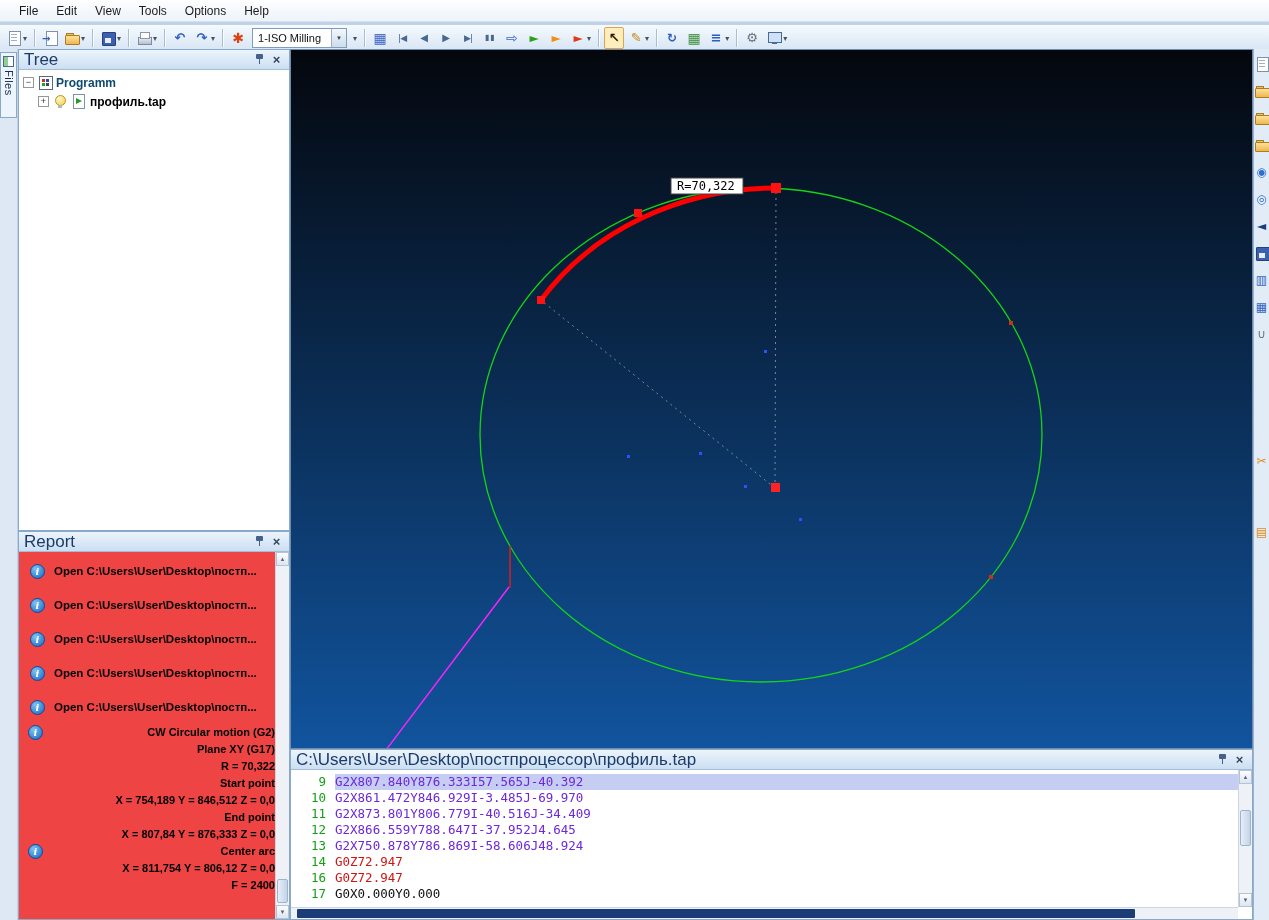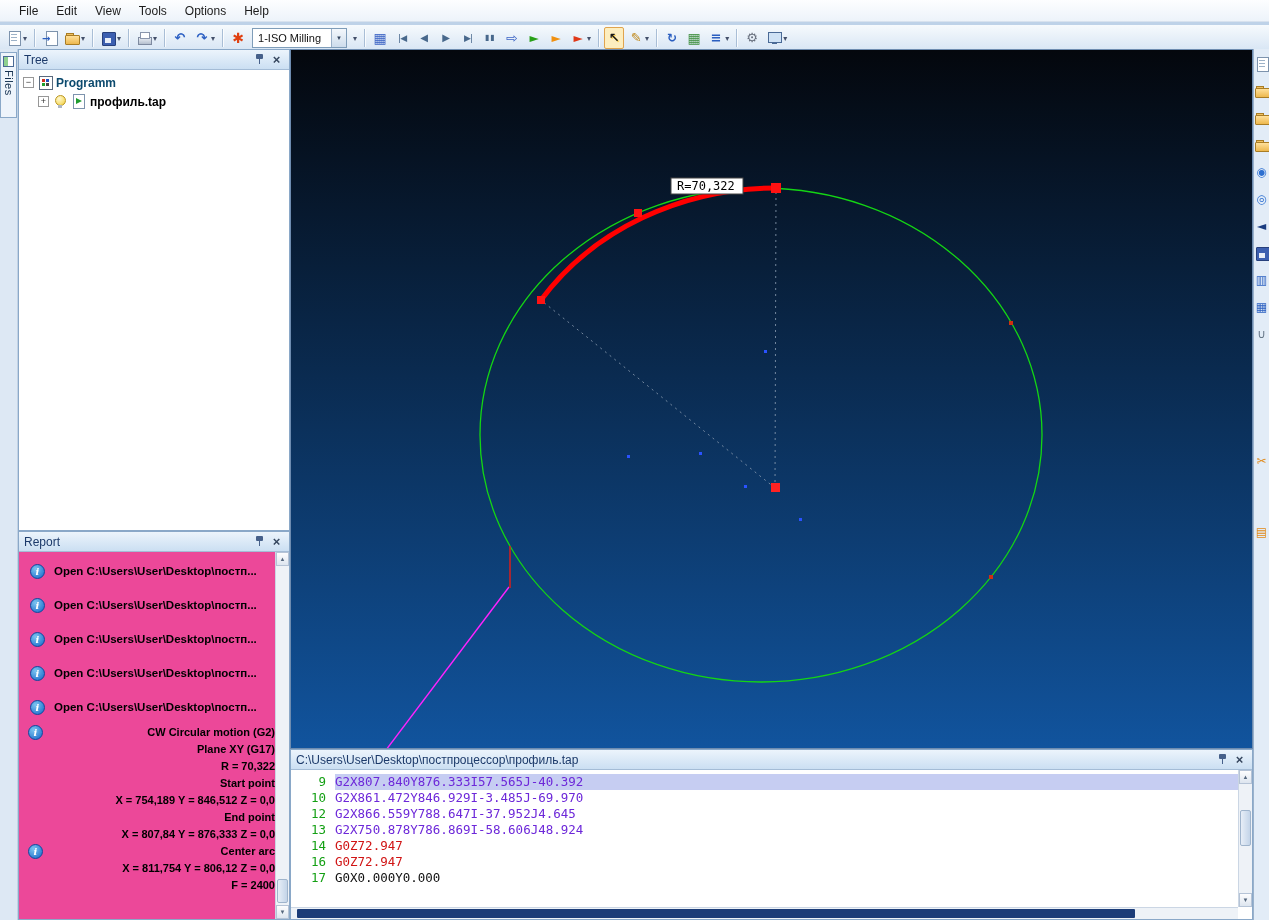"Tree" .panel-header { font-size: 12px -> 17px }
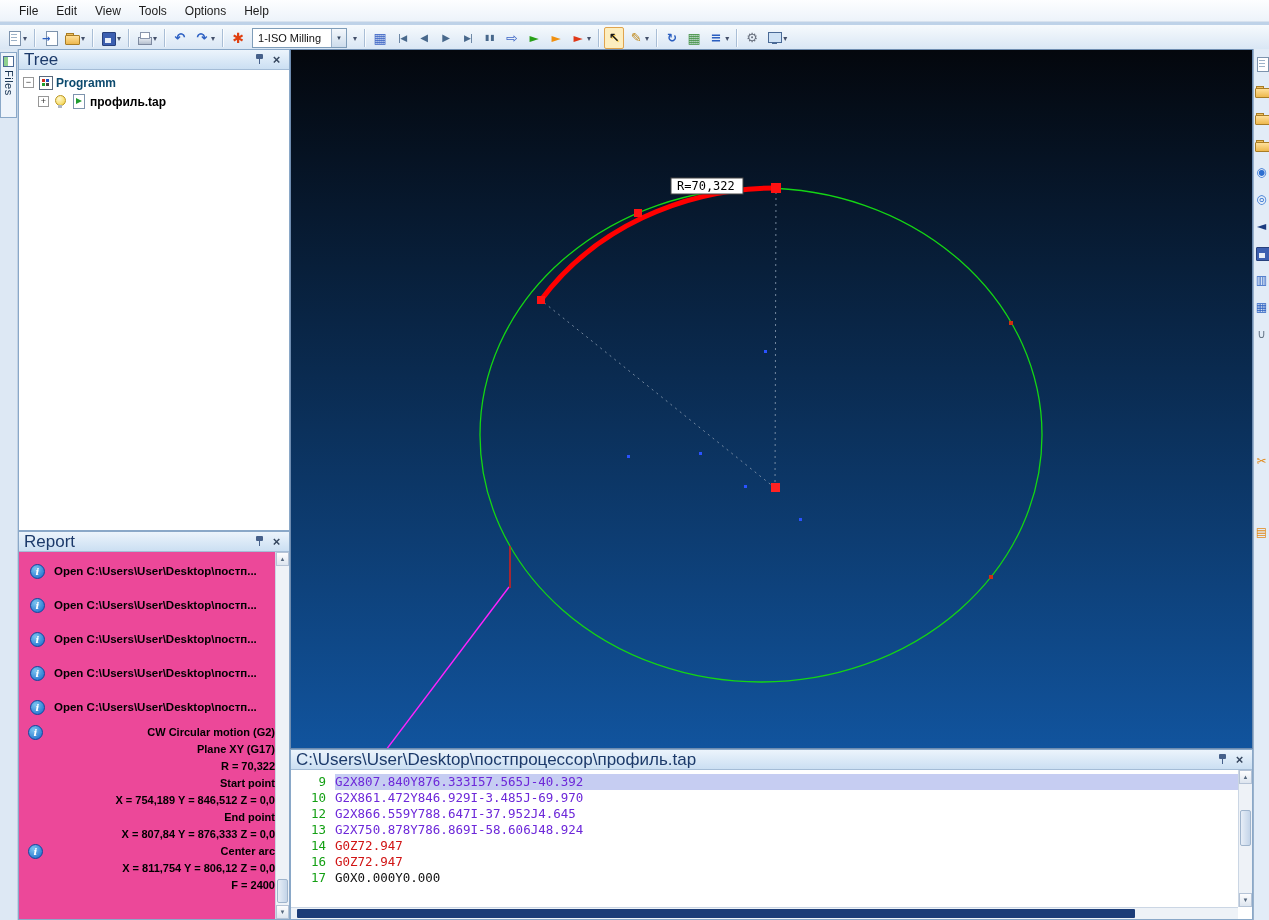"Open C:\Users\User\Desktop\постп..." #report-body { background: #ec4899 -> #ef4444 }
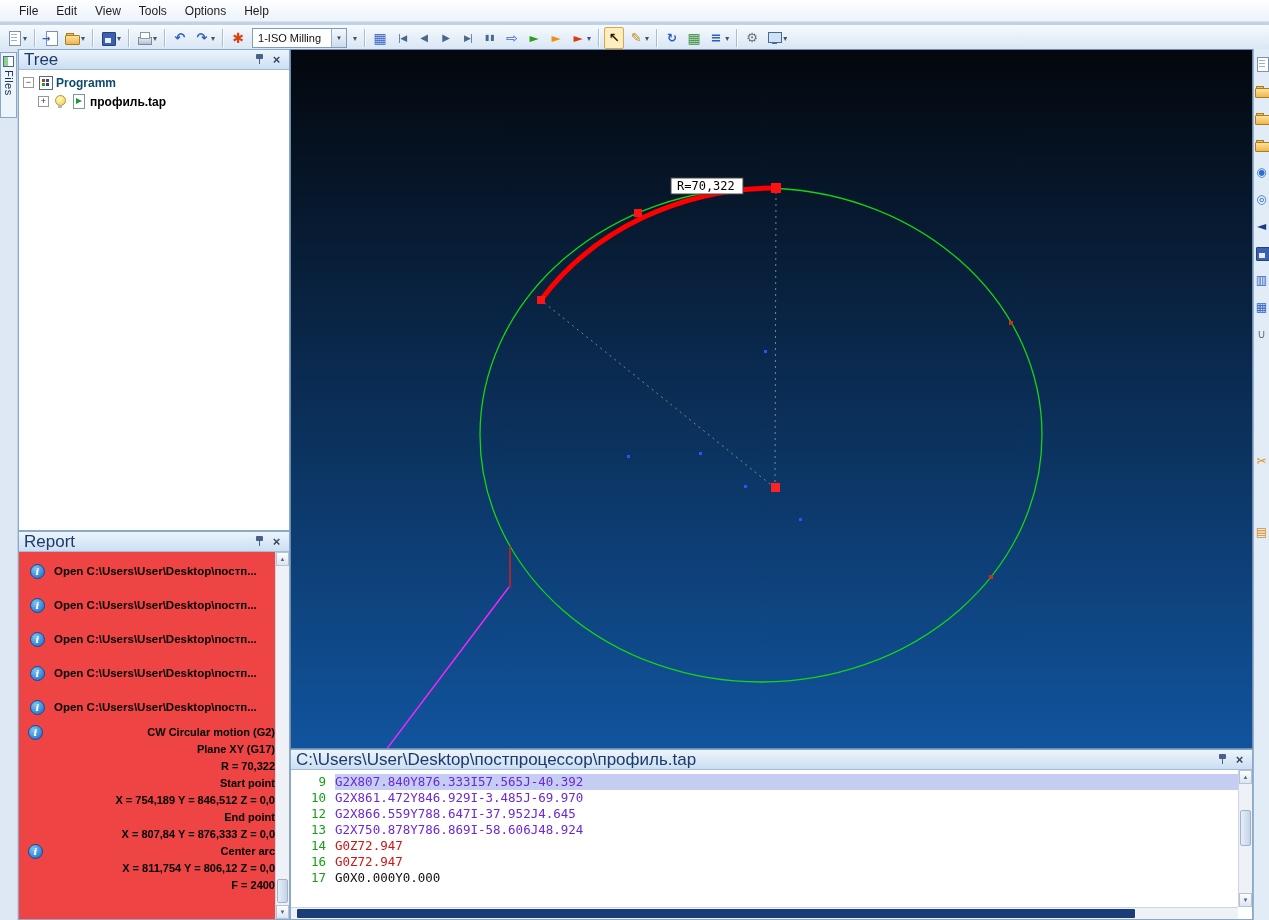"11" div.code-row { html: none -> <div> <span>11</span> <span>G2X873.801Y806.779I-40.516J-34.409</span> </div> }
